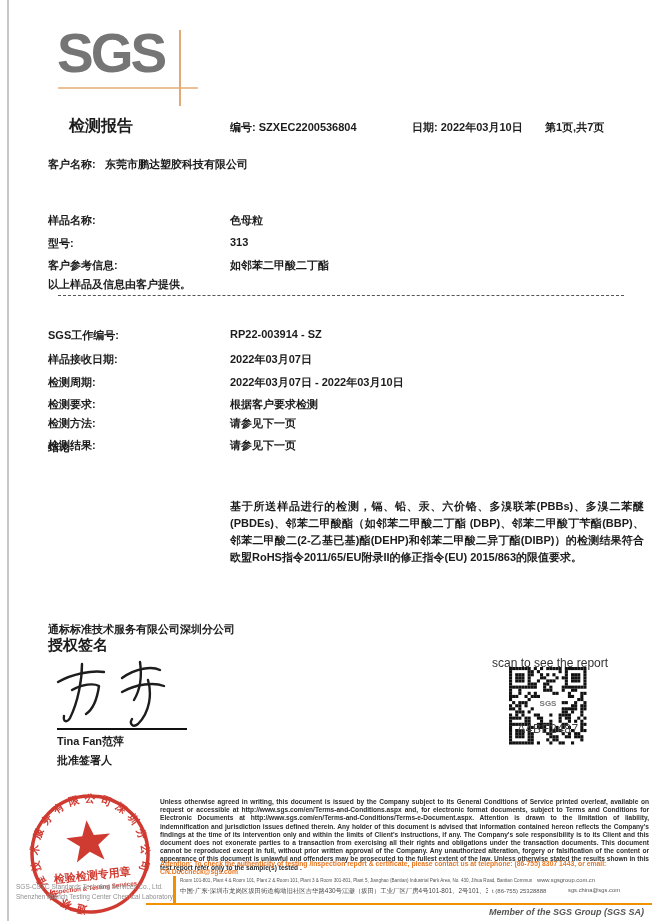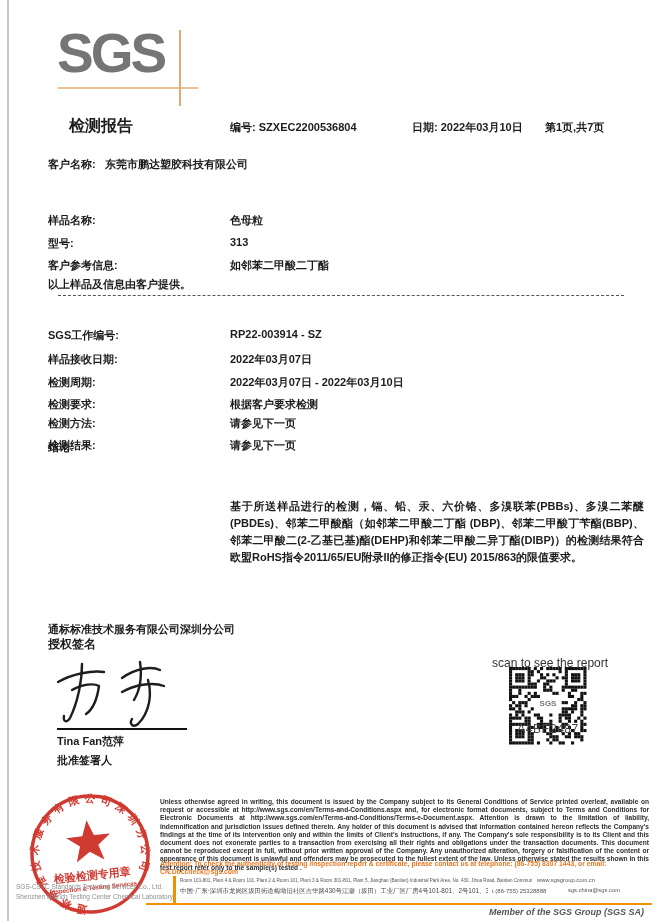"授权签名" .sig-auth { font-size: 12px -> 15px }
